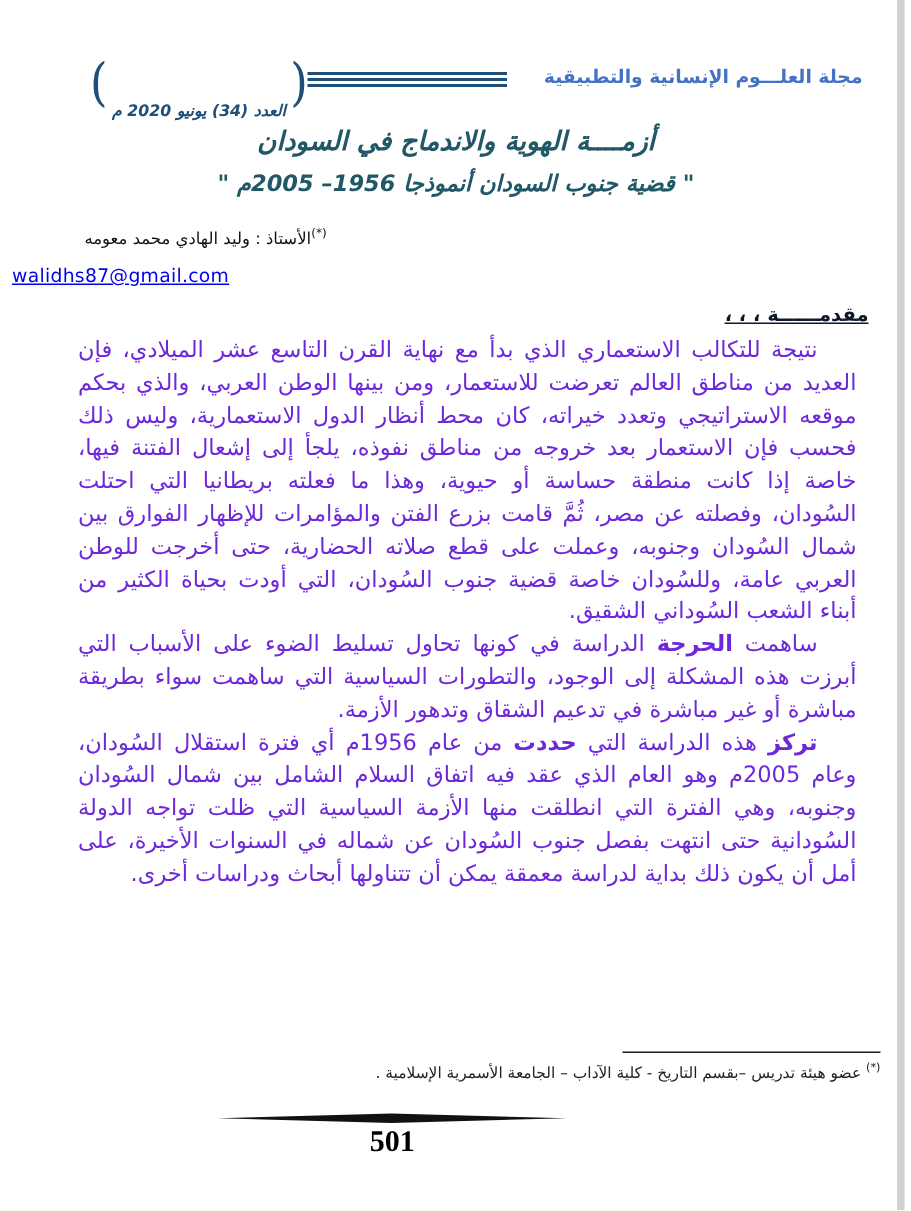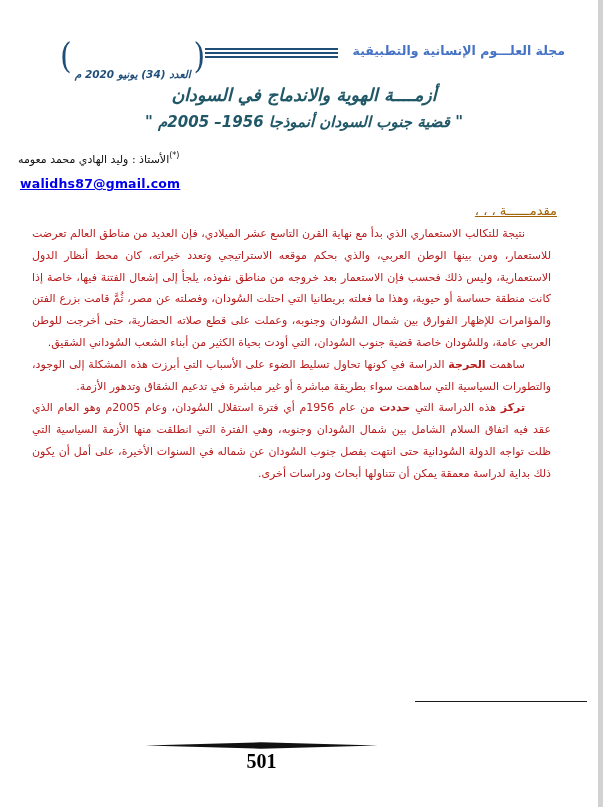"مجلة العلـــوم الإنسانية والتطبيقية" .journal-title { right: 32px -> 22px }
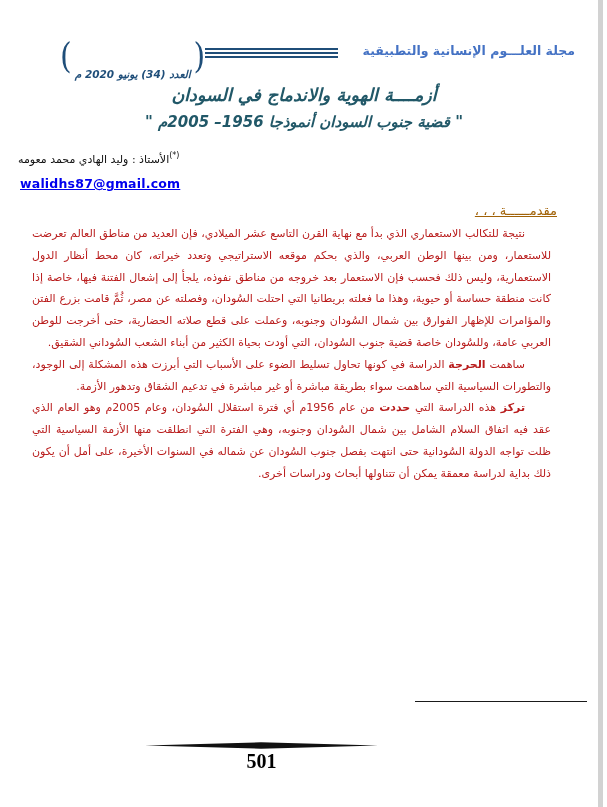"(*)الأستاذ : وليد الهادي محمد" .author-line { text-align: left -> center }
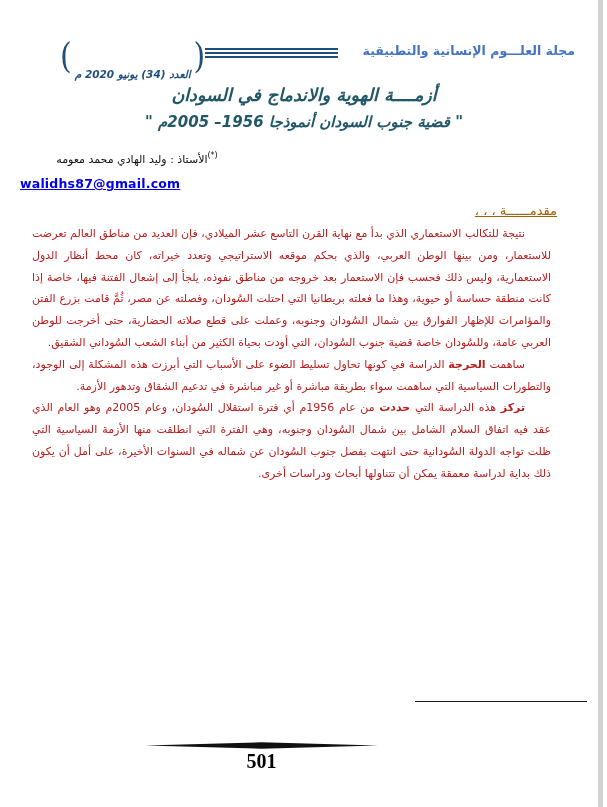"walidhs87@gmail.com" .email-link { font-weight: bold -> normal; left: 20px -> 8px }
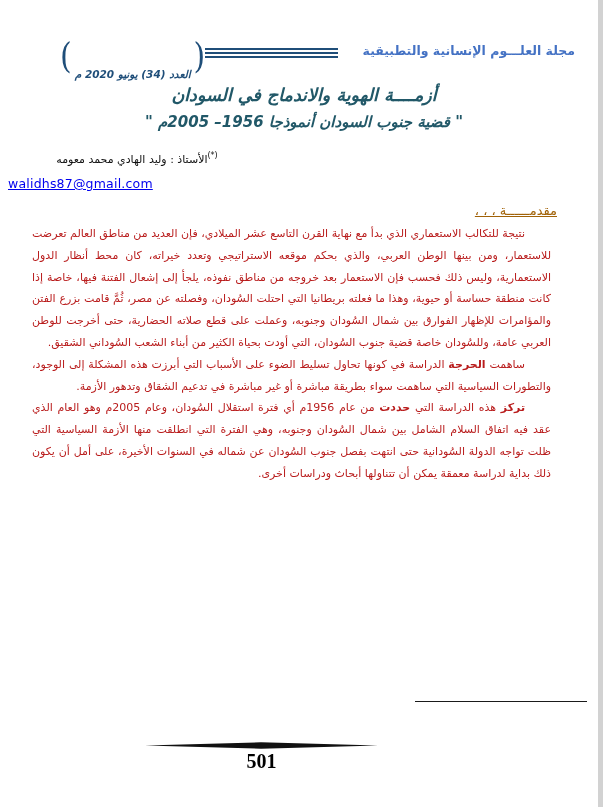"مقدمــــــة ، ، ،" .intro-heading { color: #a16207 -> #0f172a; font-weight: normal -> bold; right: 50px -> 28px }
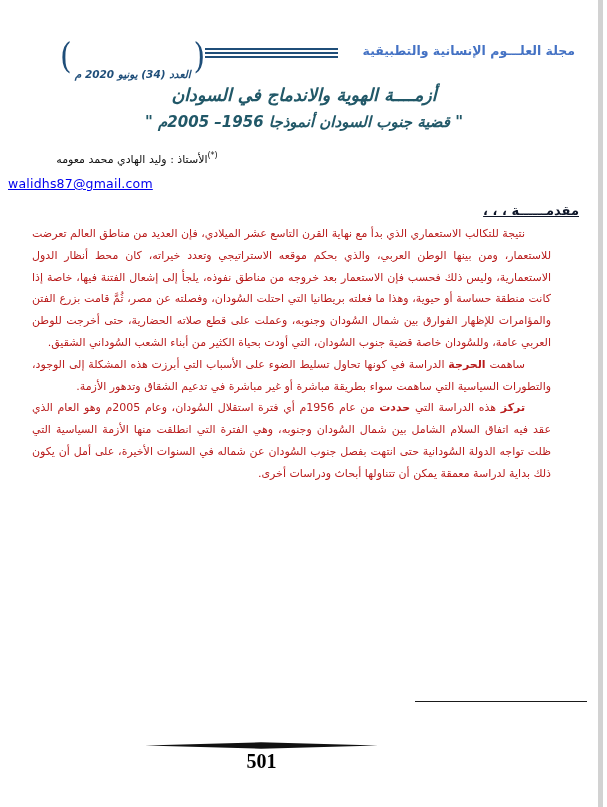"نتيجة للتكالب الاستعماري الذي بدأ" .body-text { color: #b91c1c -> #6d28d9; font-size: 11px -> 15px; left: 32px -> 52px }
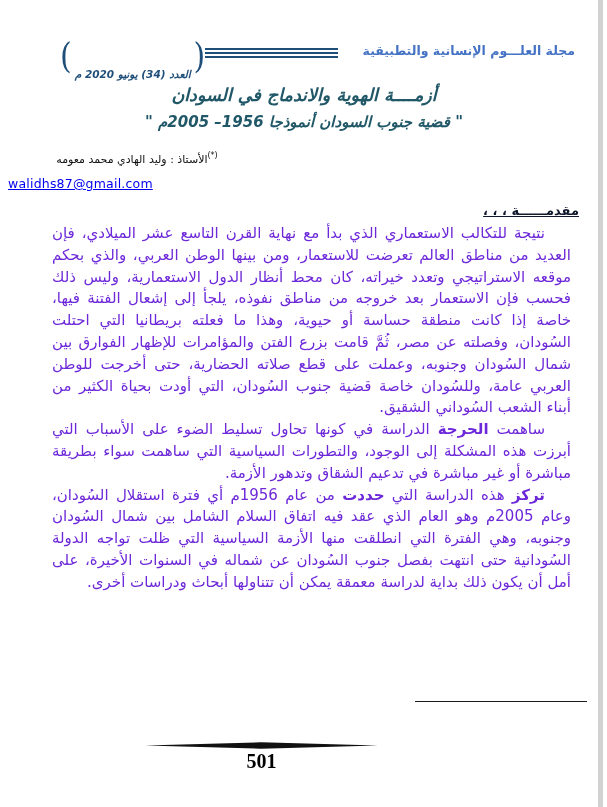"(*) عضو هيئة تدريس –بقسم" div.footnote-text { html: none -> <div> <sup>(*)</sup><span> عضو هيئة تدريس –بقسم التاريخ - كلية الآداب – الجامعة الأسمرية الإسلامية .</span> </div> }
